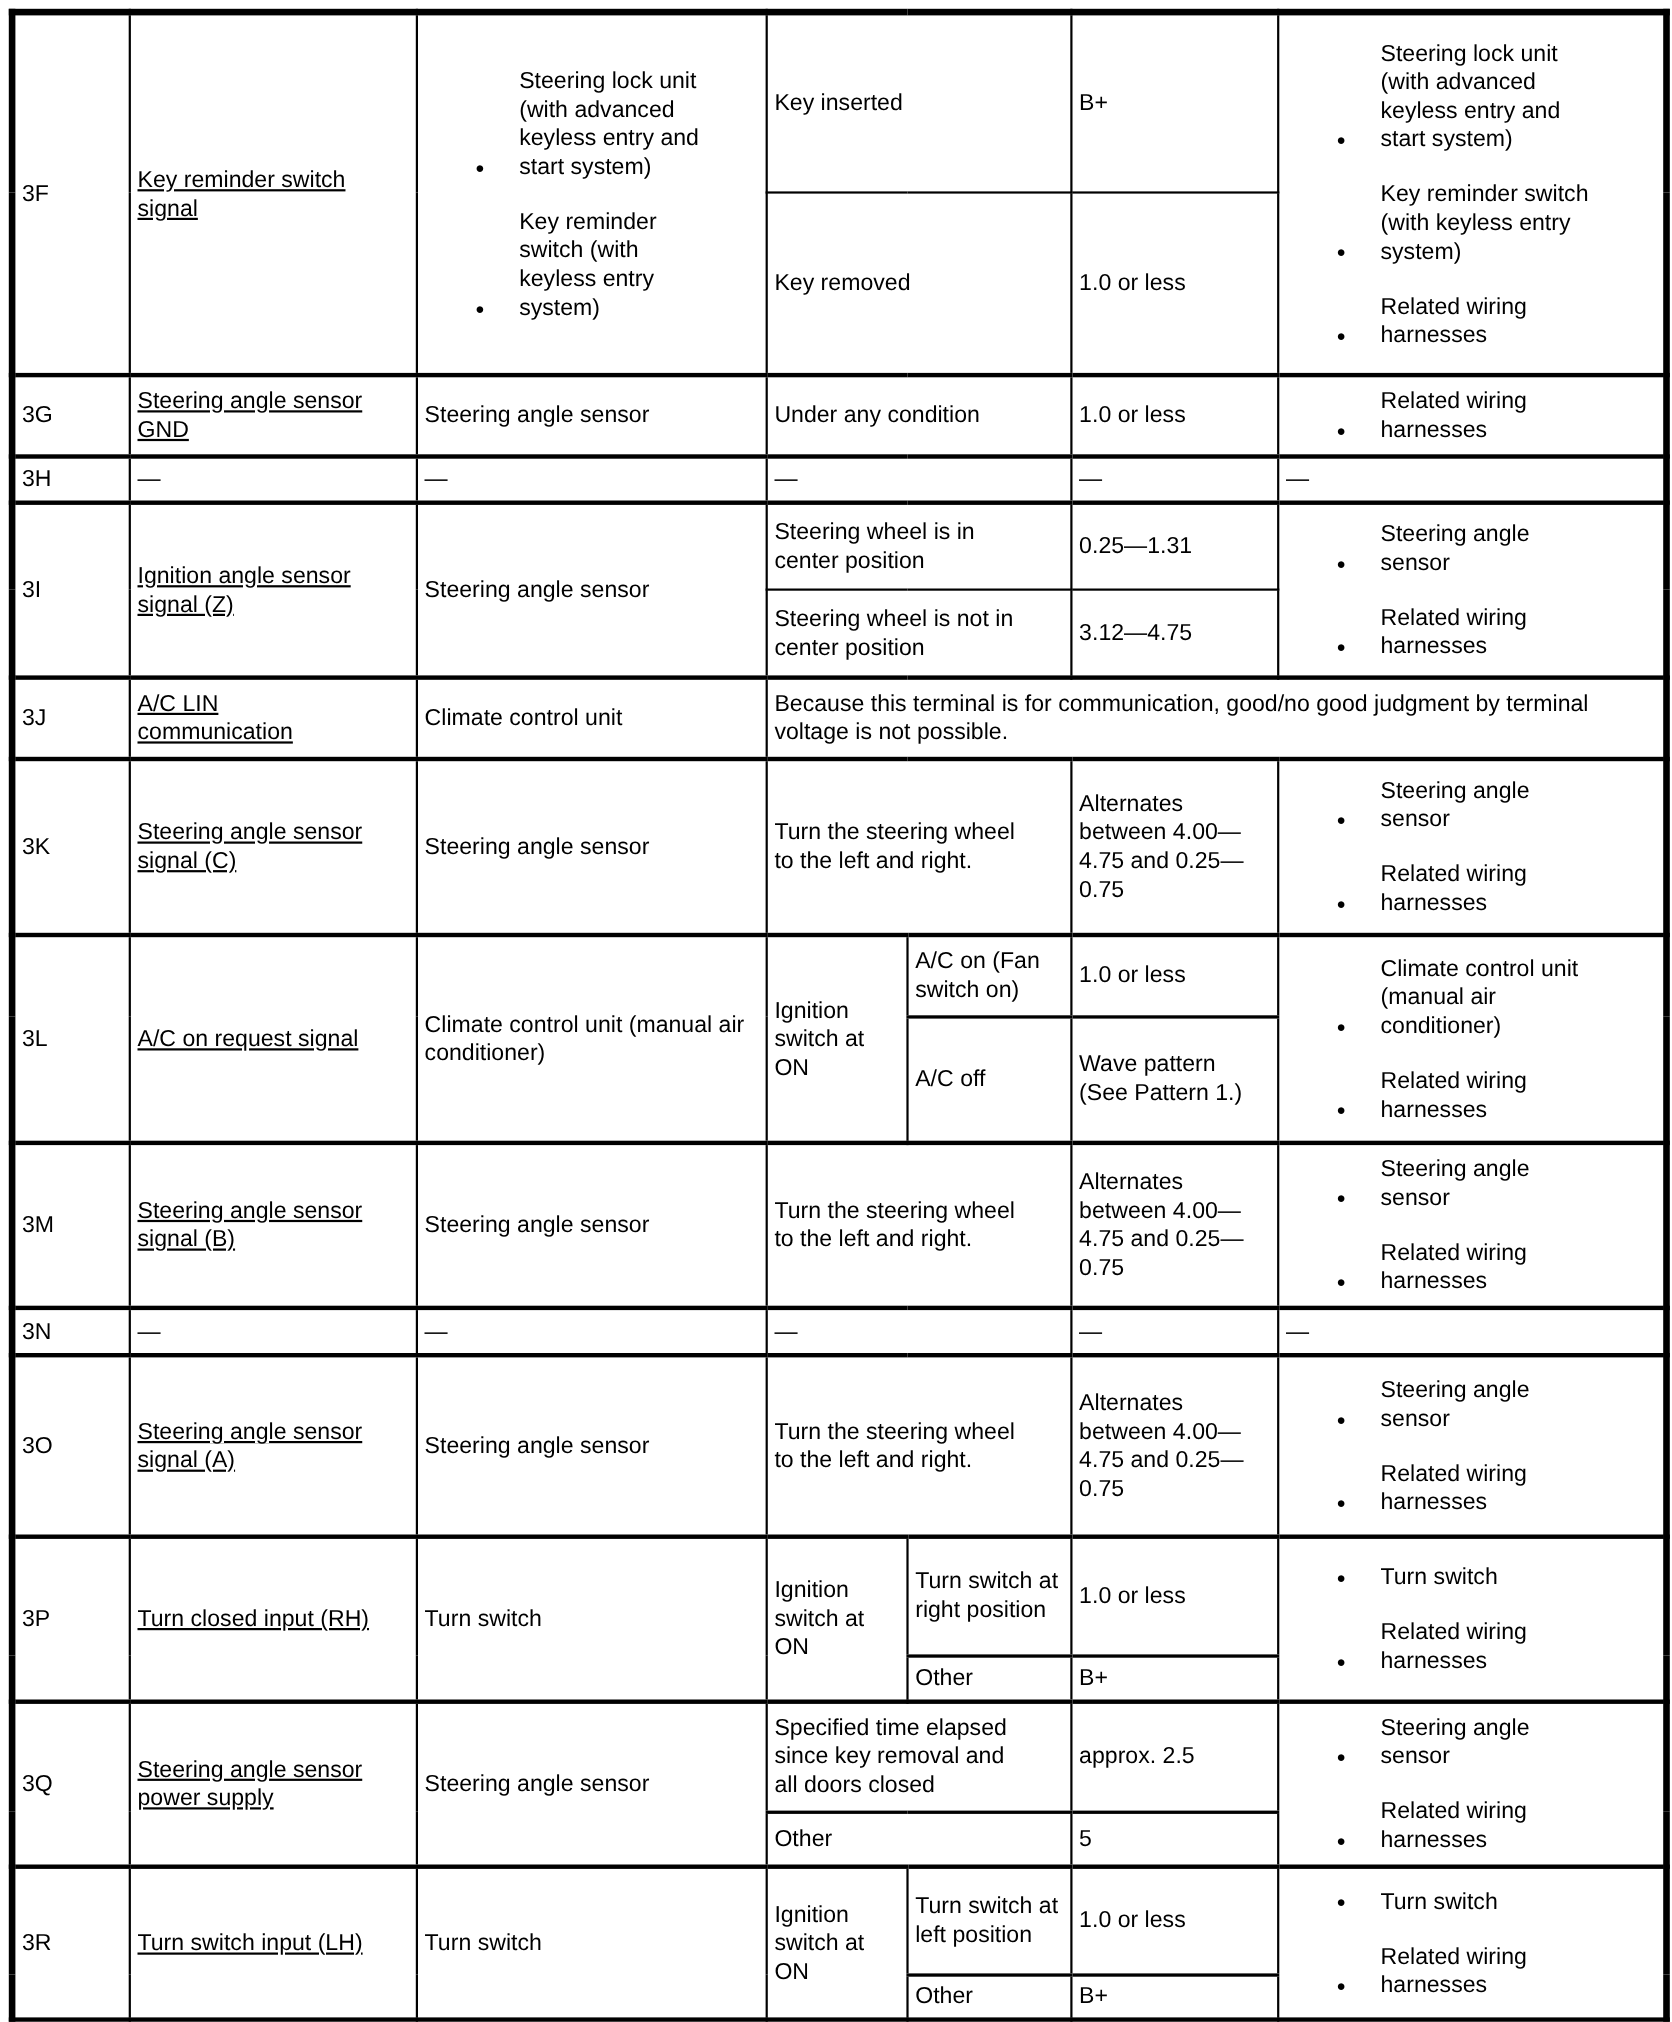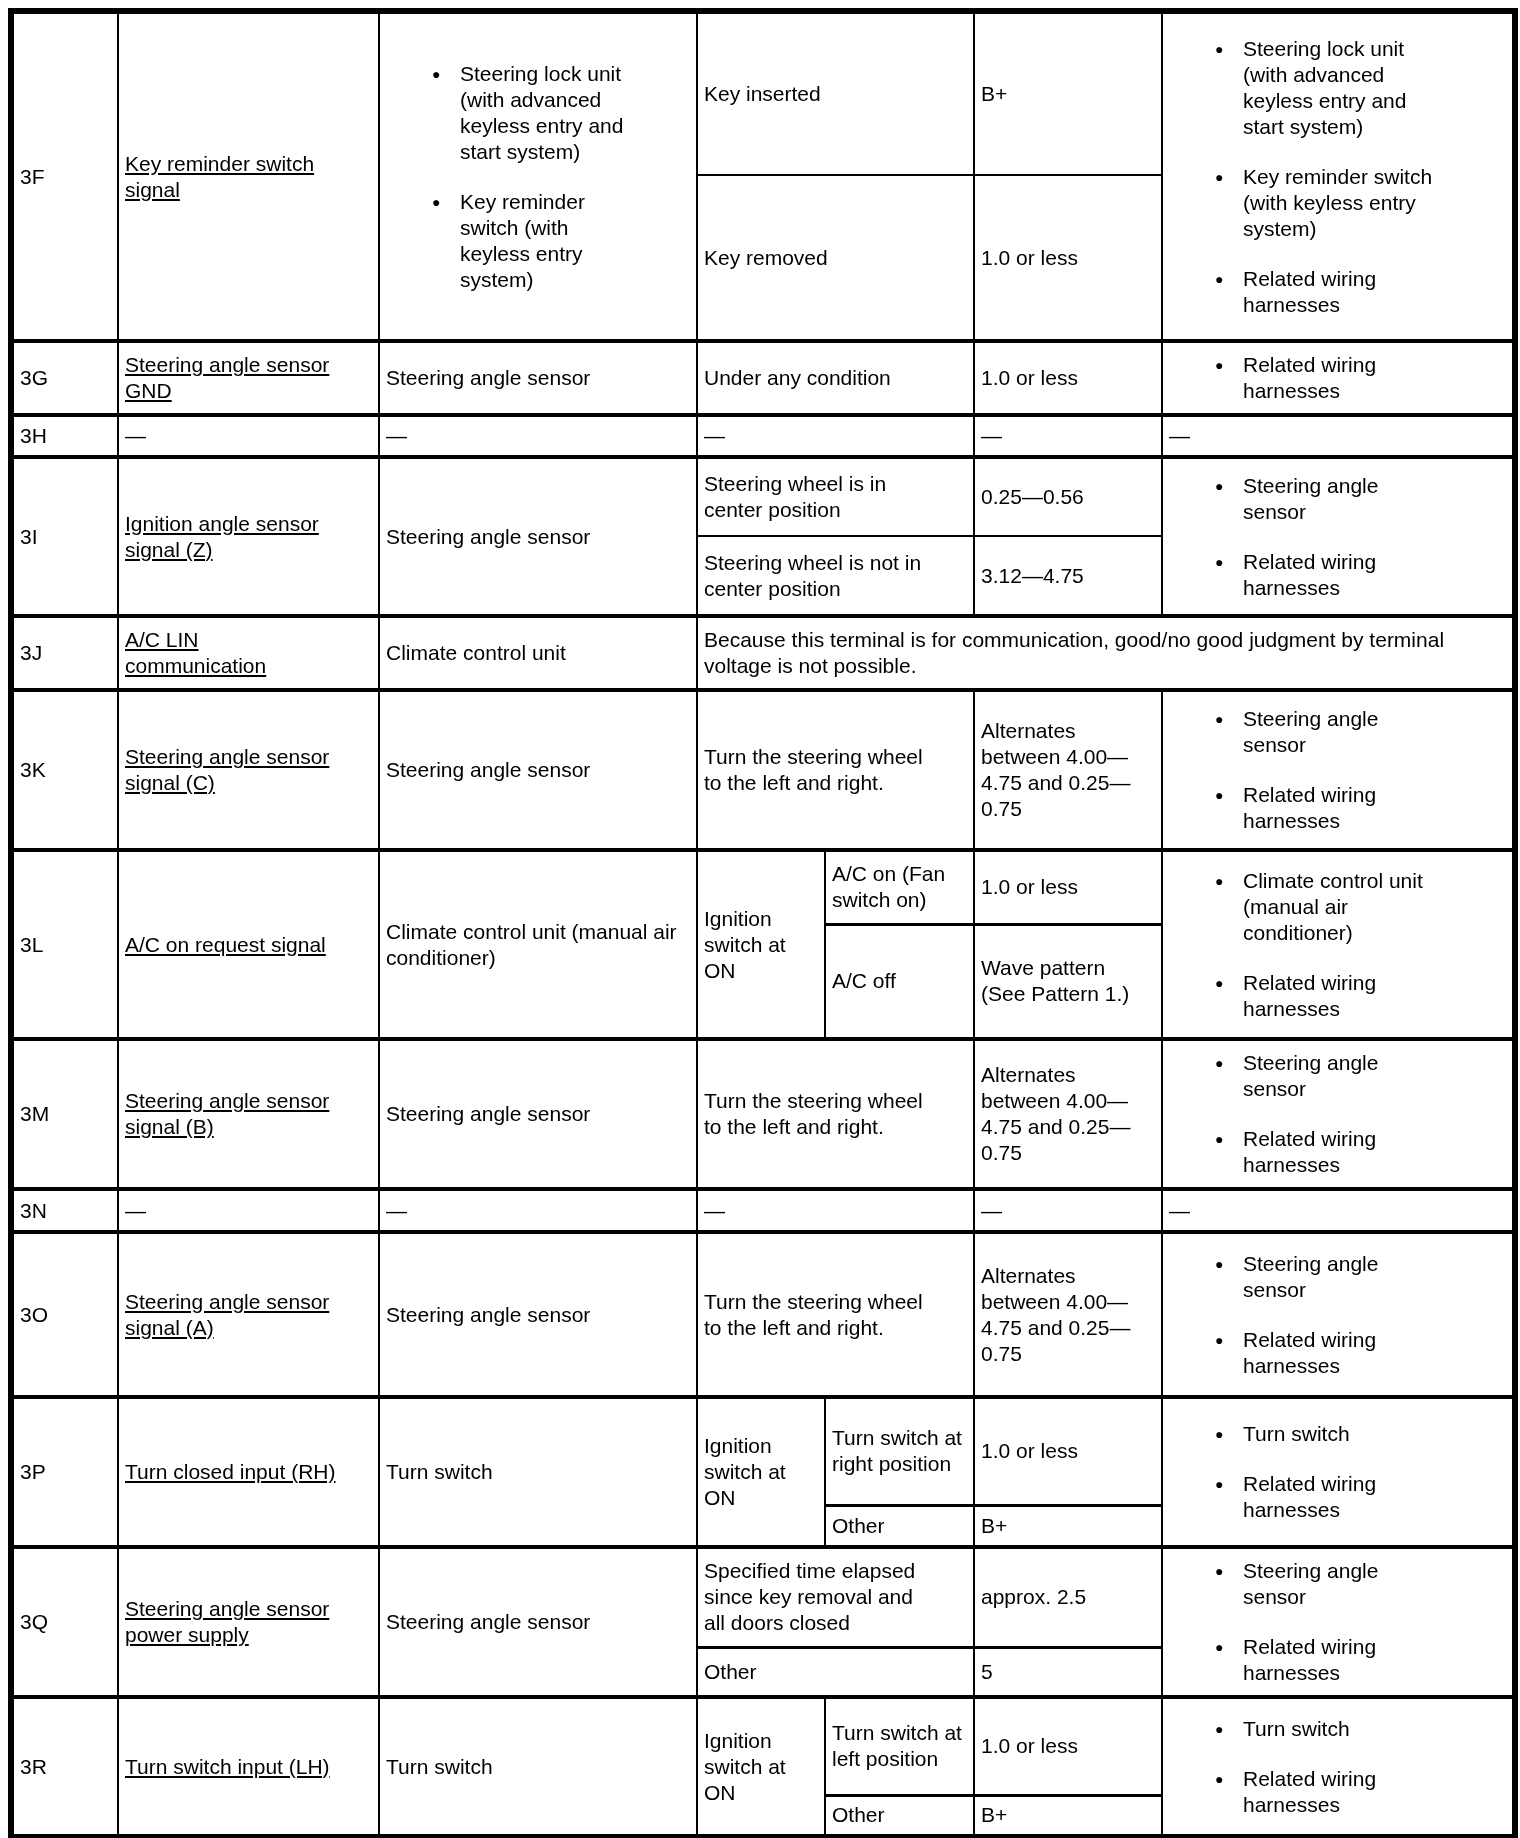"Steering lock unit (with advanced" .bi { align-items: flex-start -> flex-end; gap: none -> 12px }
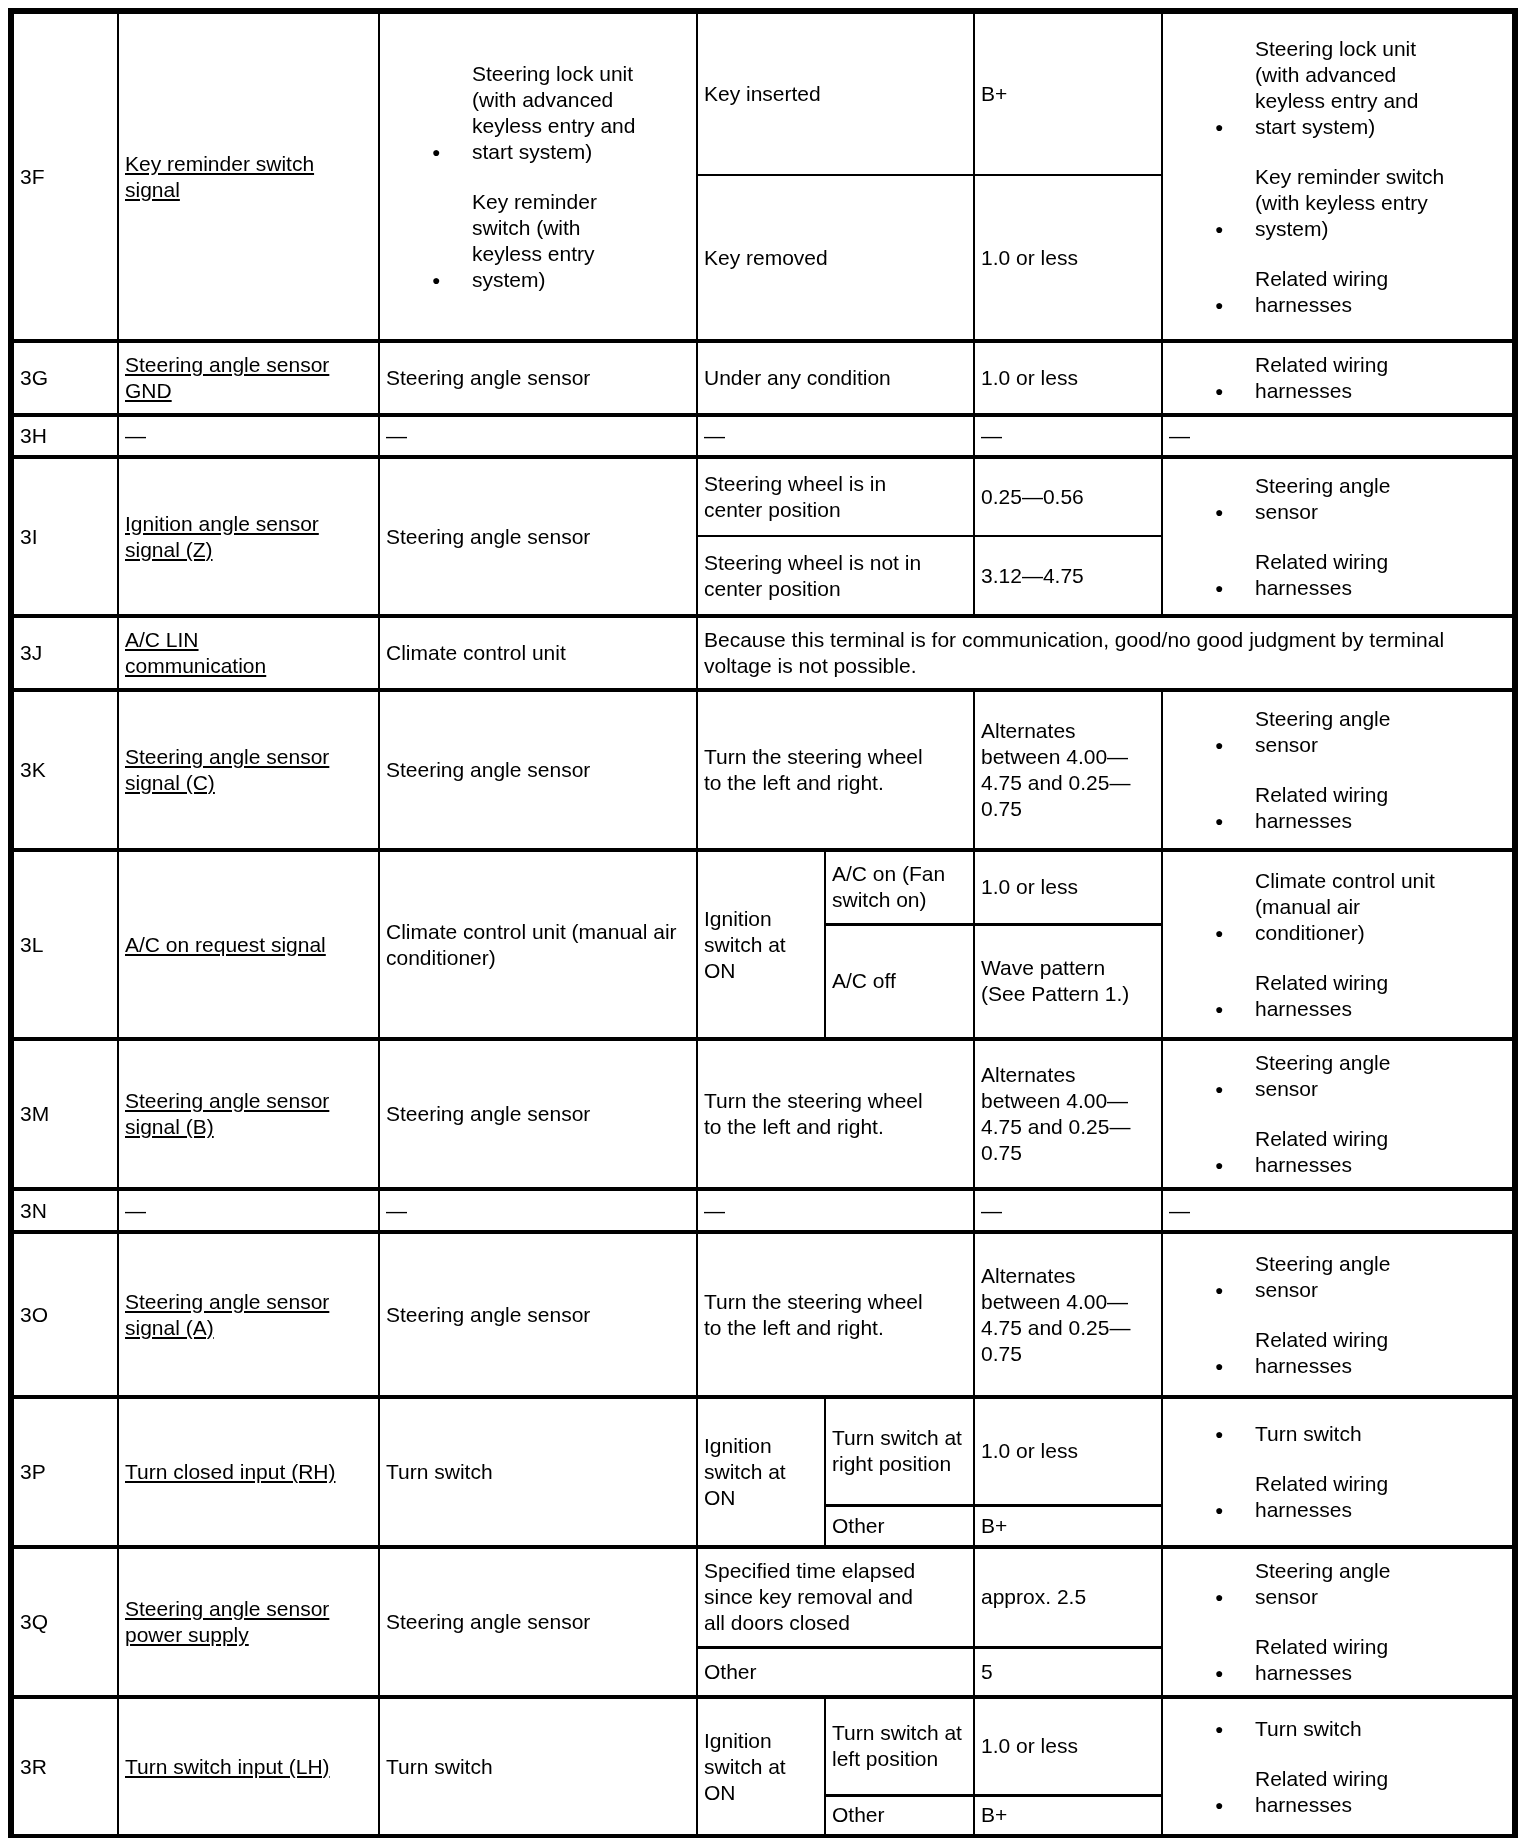"0.25—0.56" td { text: 0.56 -> 1.31 }
